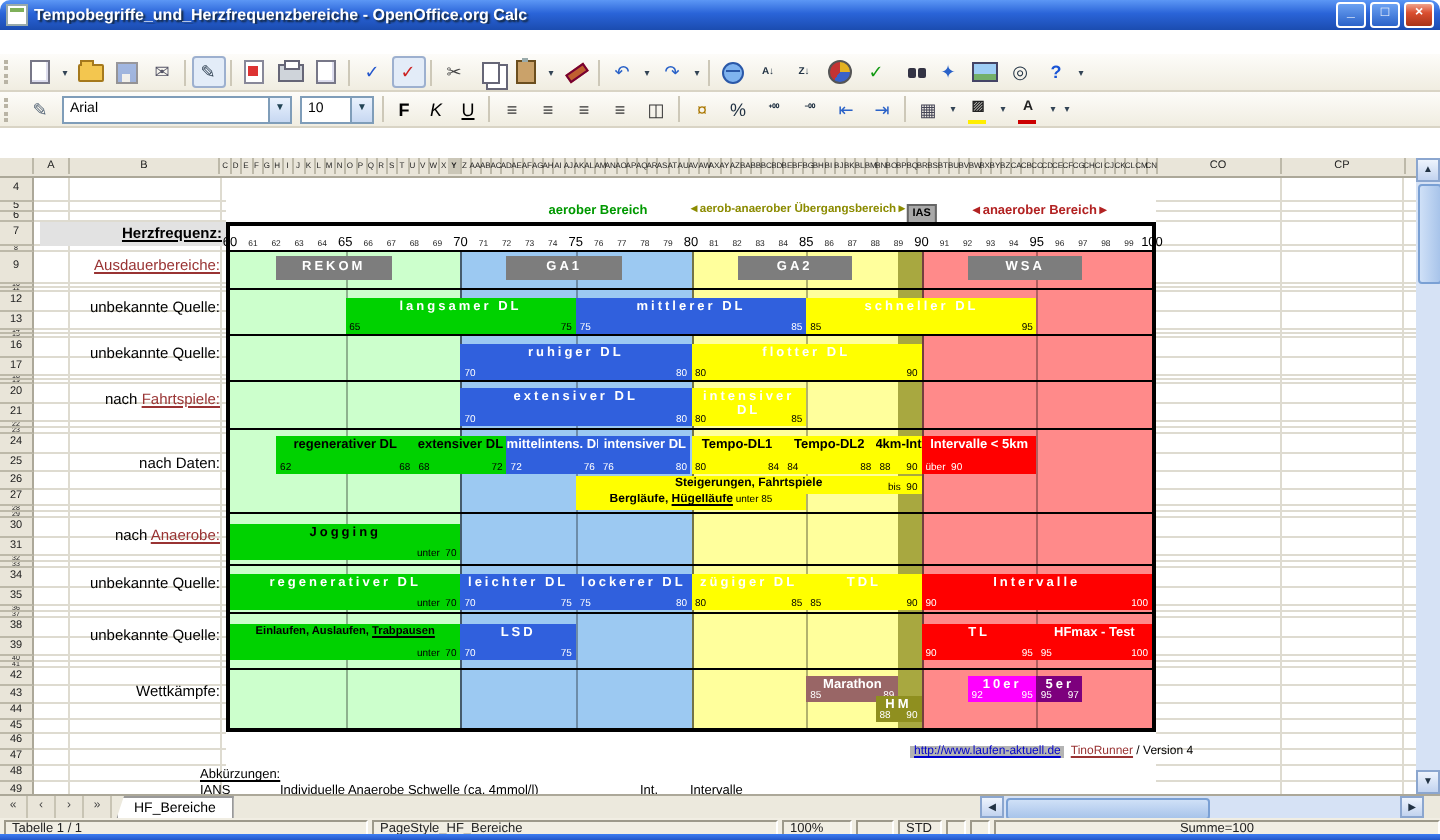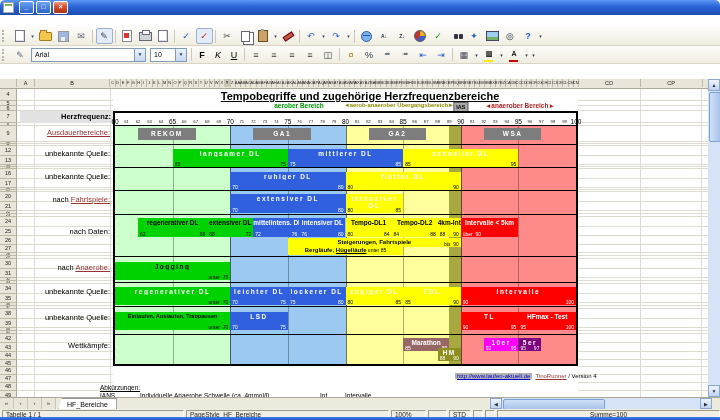"Tempobegriffe_und_Herzfrequenzbereiche -" span.tb-title { html: none -> <span>Tempobegriffe_und_Herzfrequenzbereiche - OpenOffice.org Calc</span> }
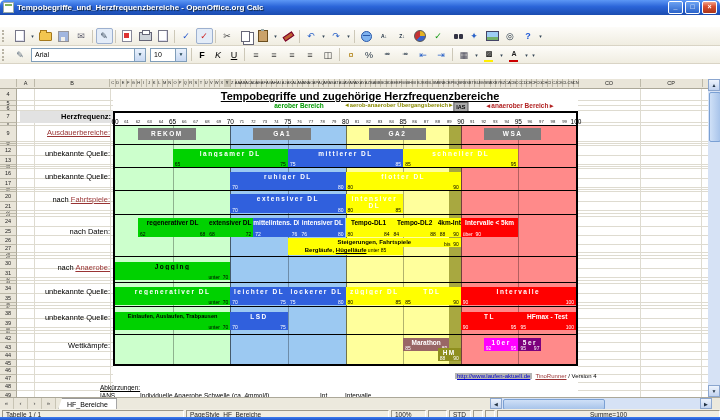"Tempobegriffe und zugehörige" div.sheet-title { html: <div>Tempobegriffe und zugehörige Herzfrequenzbereiche</div> -> none }
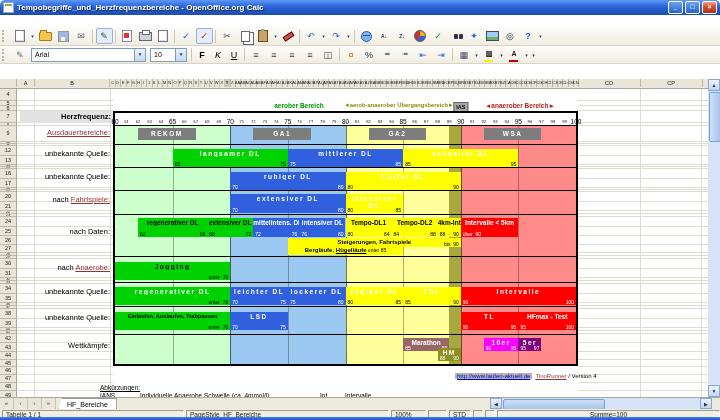"Herzfrequenz:" div.hf-label { text-decoration: none -> underline }
